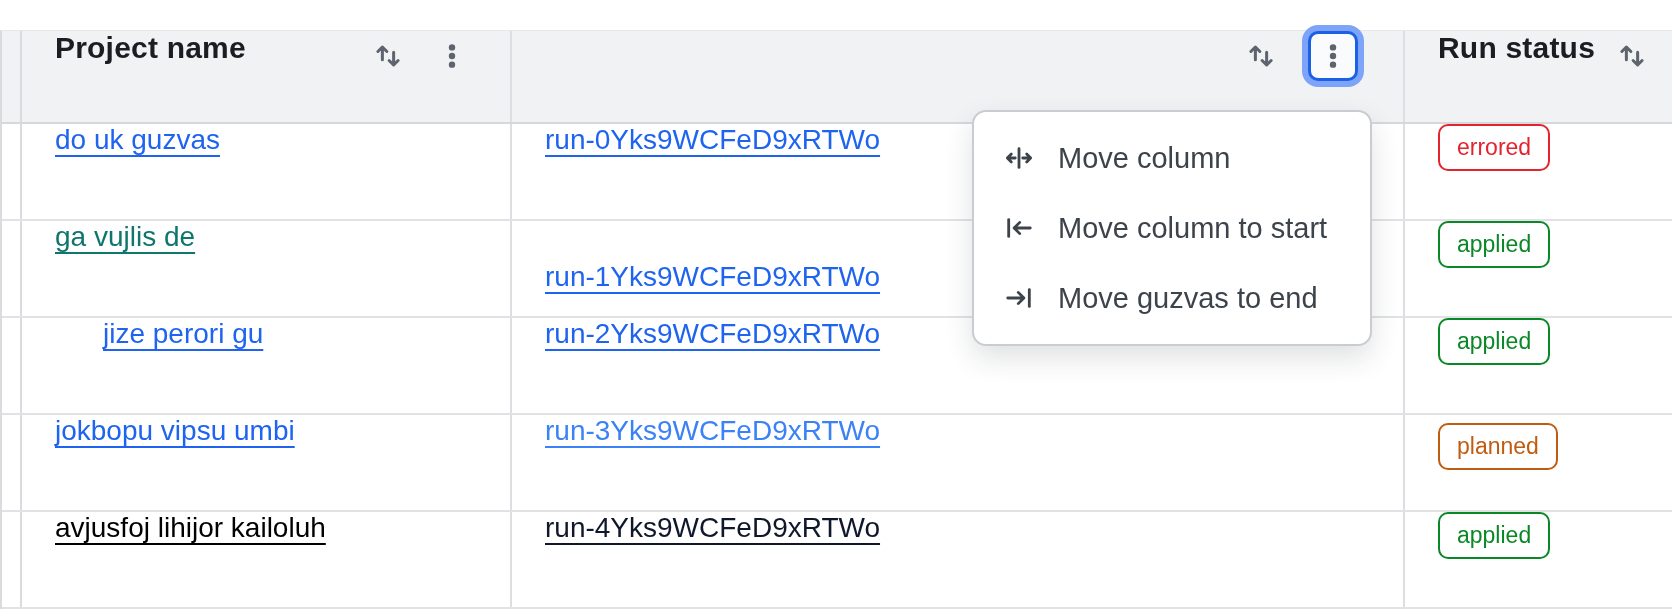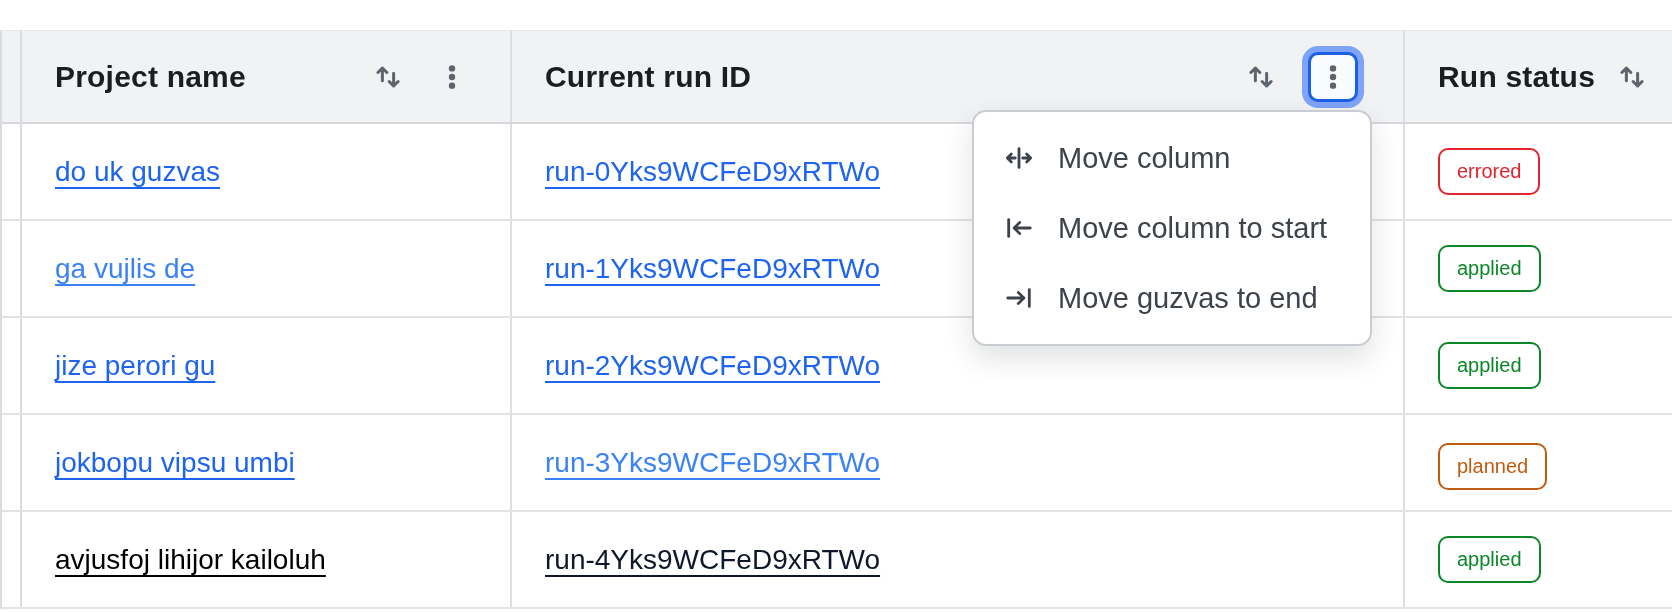"Project name" .cell { align-items: center -> flex-start }
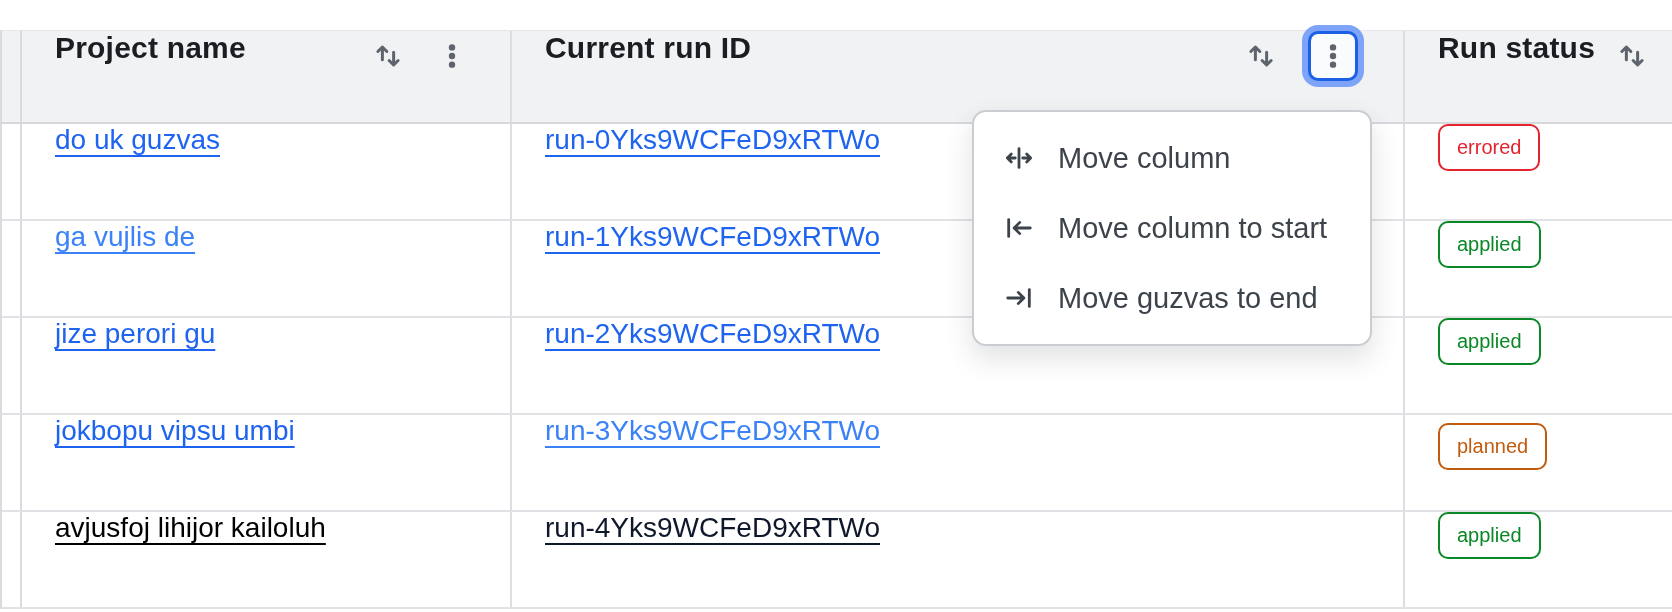"Current run ID" span { html: <span>Current run ID</span> -> none }
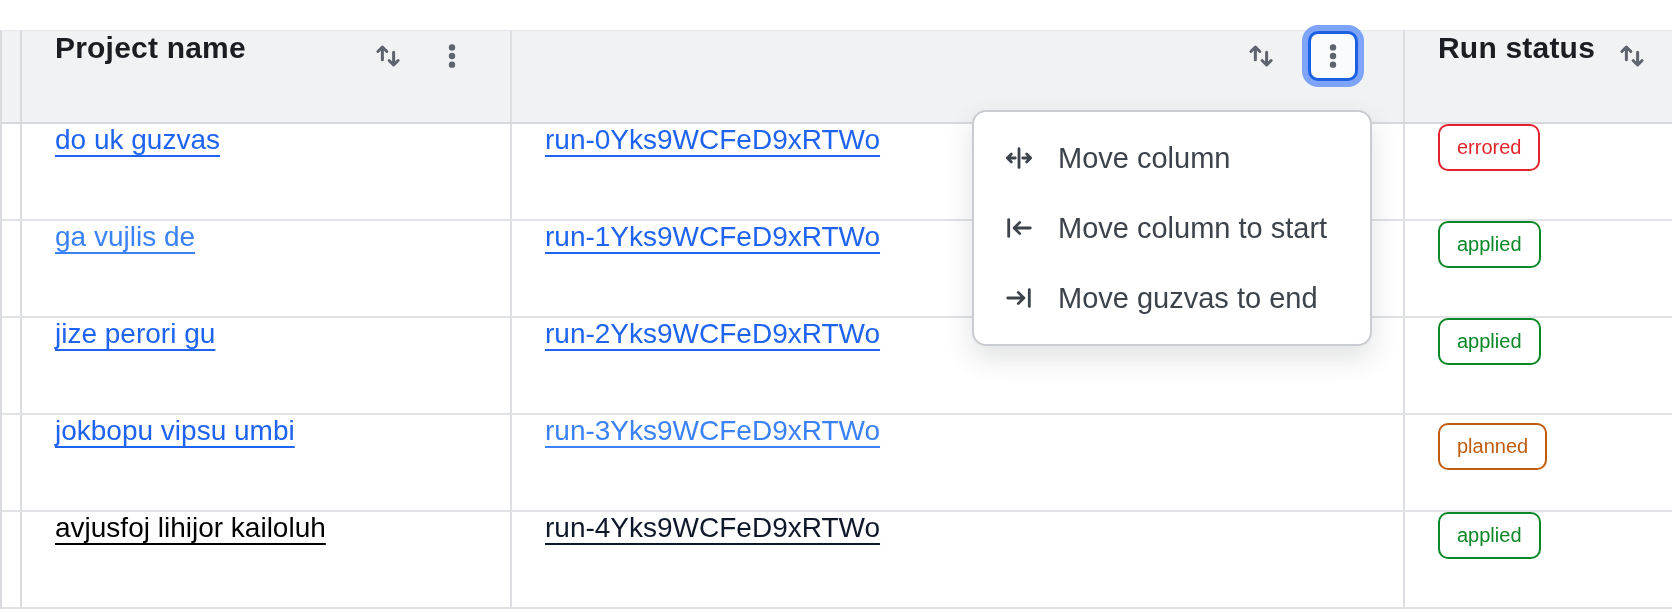"errored" .badge { font-size: 20px -> 23px }
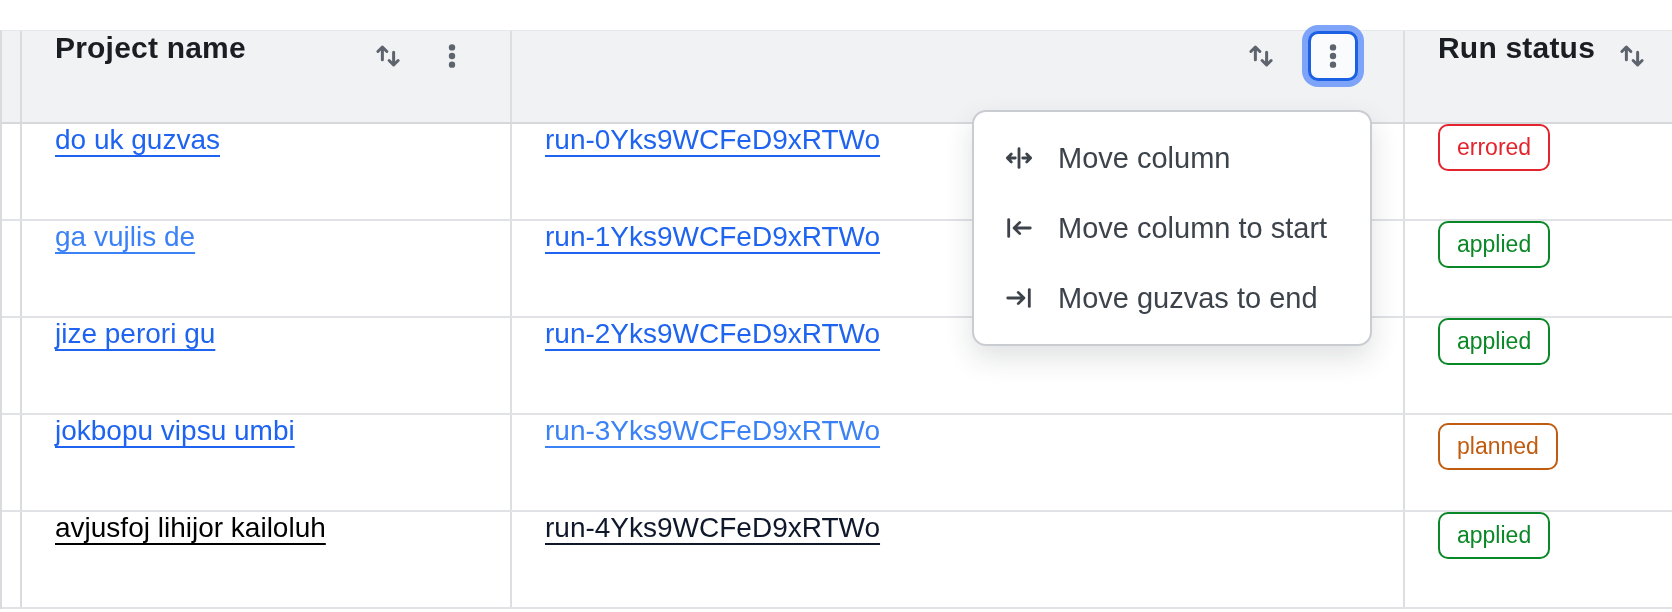"ga vujlis de" a.cell-link { color: #3b82f6 -> #0f766e }
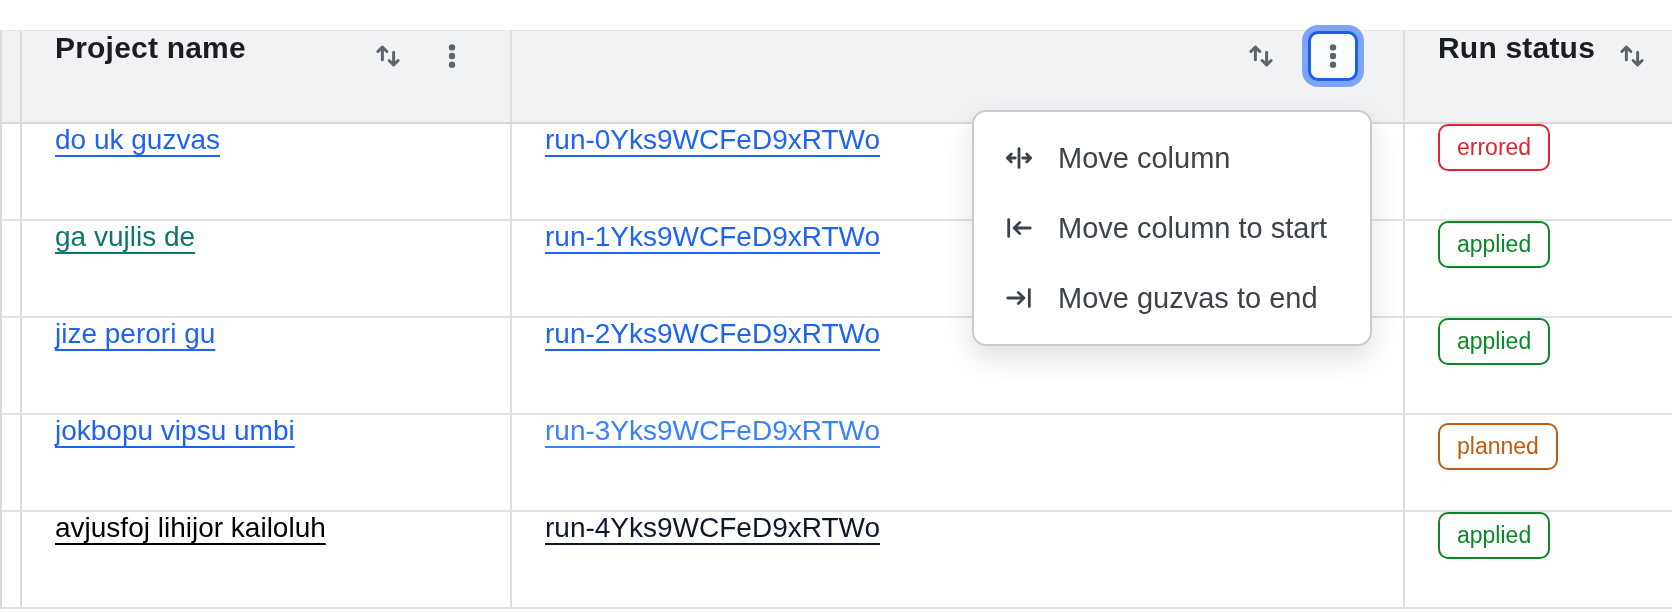"run-1Yks9WCFeD9xRTWo" a.cell-link { margin-top: none -> 40px }
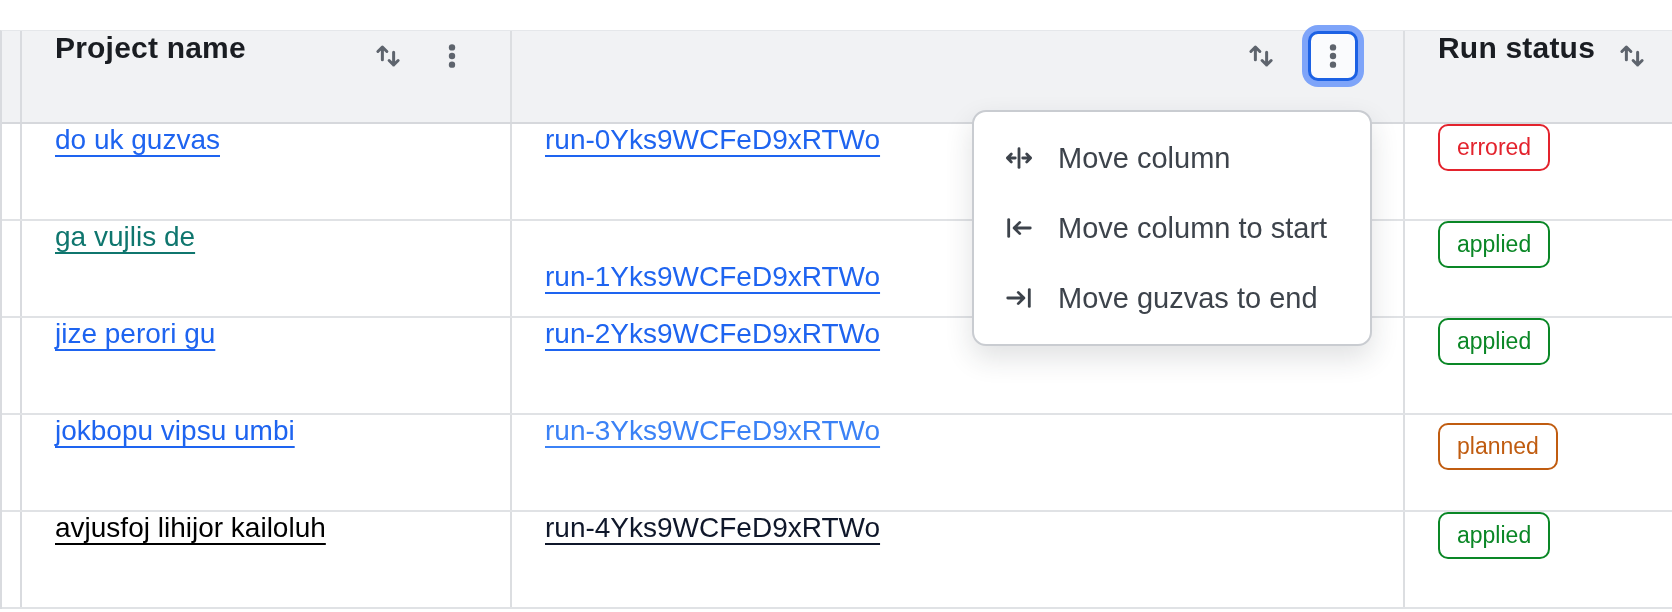"jize perori gu" a.cell-link { margin-left: none -> 48px }
